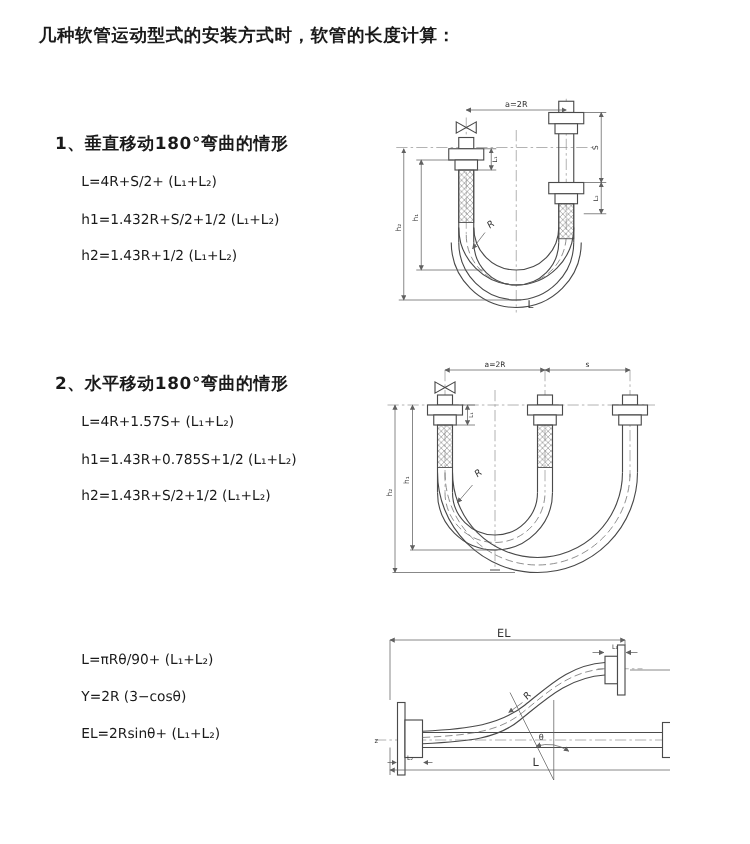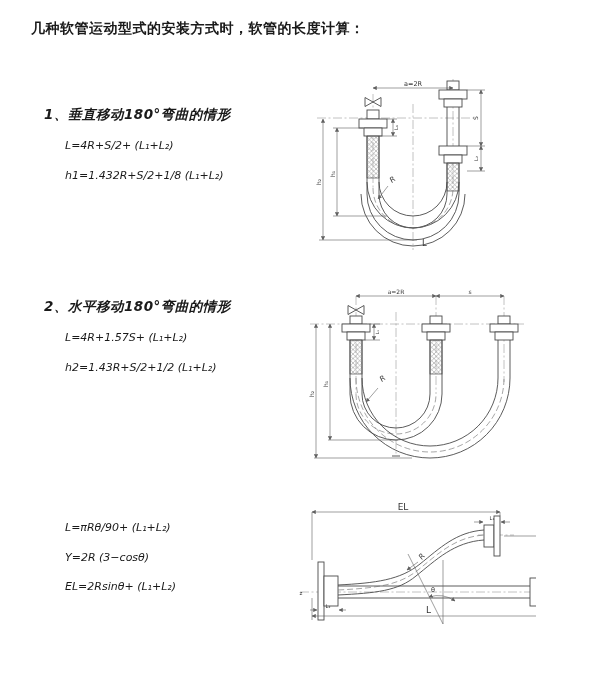"1、垂直移动180°弯曲的情形" .section { font-style: italic -> none }
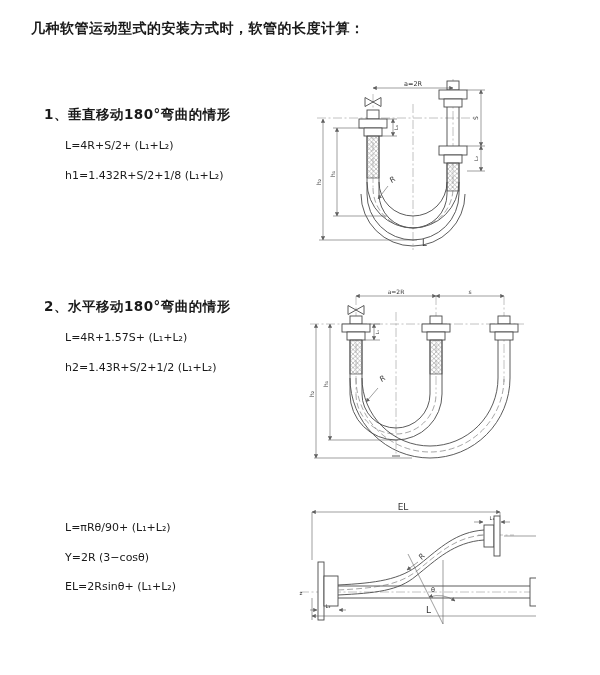"h1=1.432R+S/2+1/8 (L₁+L₂)" div.formula { text: 1.432R+S/2+1/8 -> 1.432R+S/2+1/2 }
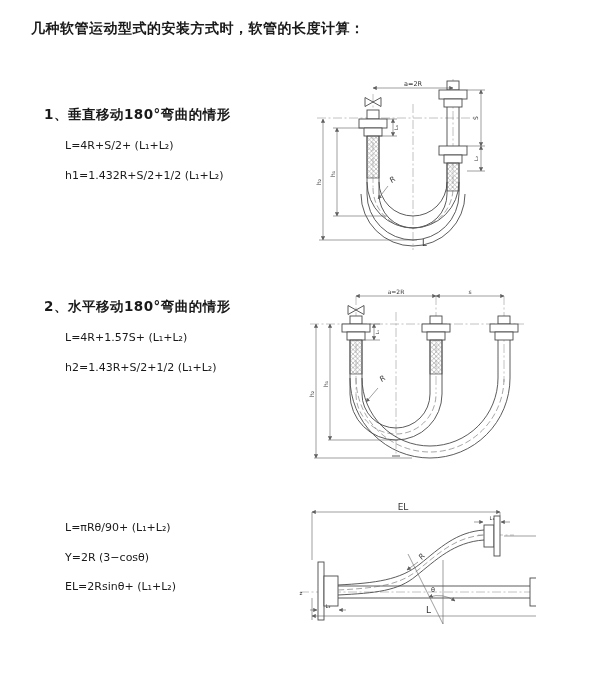"h2=1.43R+1/2 (L₁+L₂)" div.formula { html: none -> <div>h2=1.43R+1/2 (L₁+L₂)</div> }
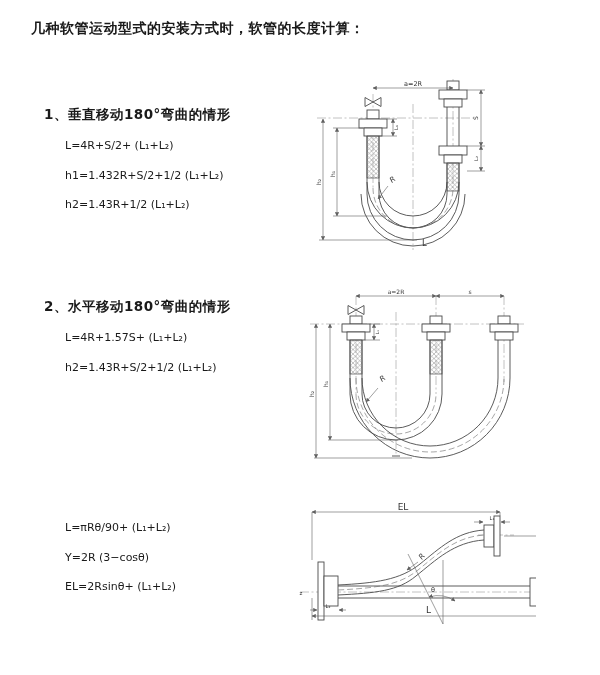"h1=1.43R+0.785S+1/2 (L₁+L₂)" div.formula { html: none -> <div>h1=1.43R+0.785S+1/2 (L₁+L₂)</div> }
